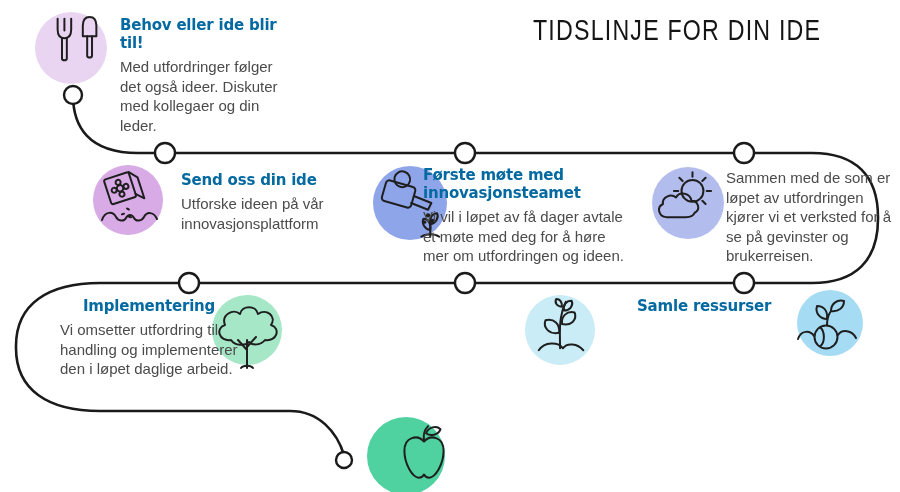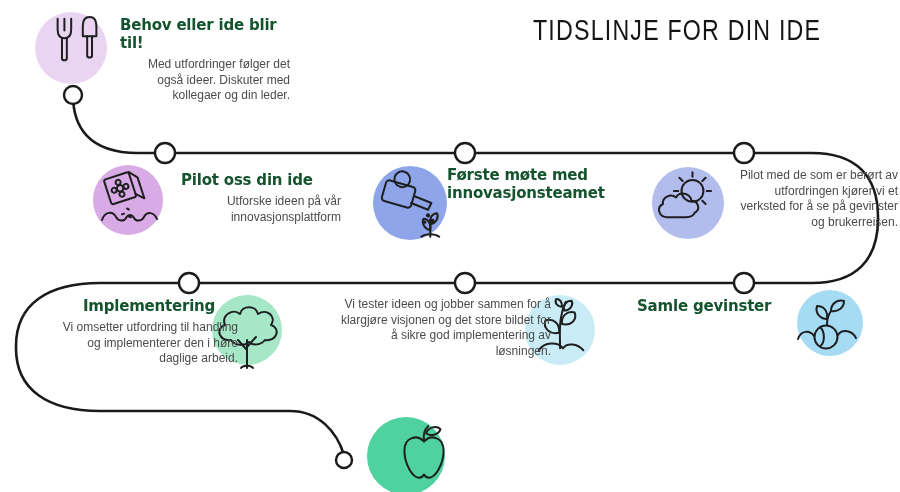"Behov eller ide blir til!" .h { color: #14532d -> #0369a1 }
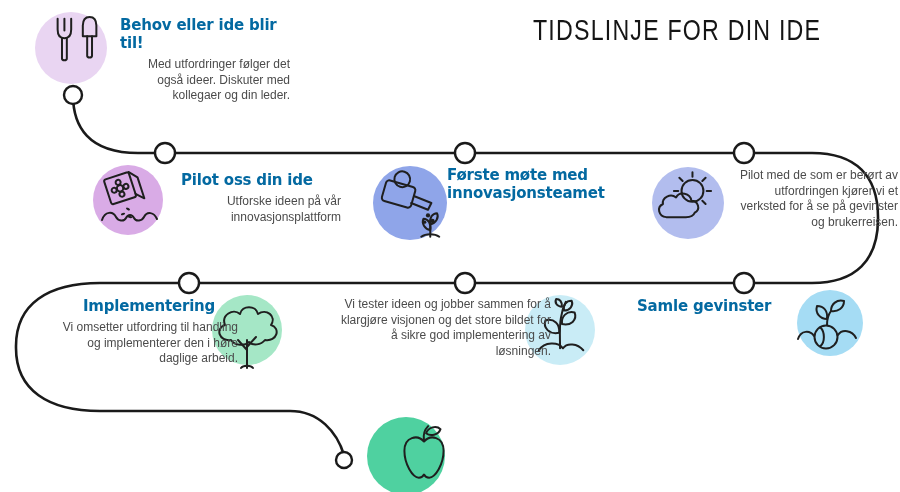"Med utfordringer følger det også" .d { font-size: 12px -> 15px; text-align: right -> none }
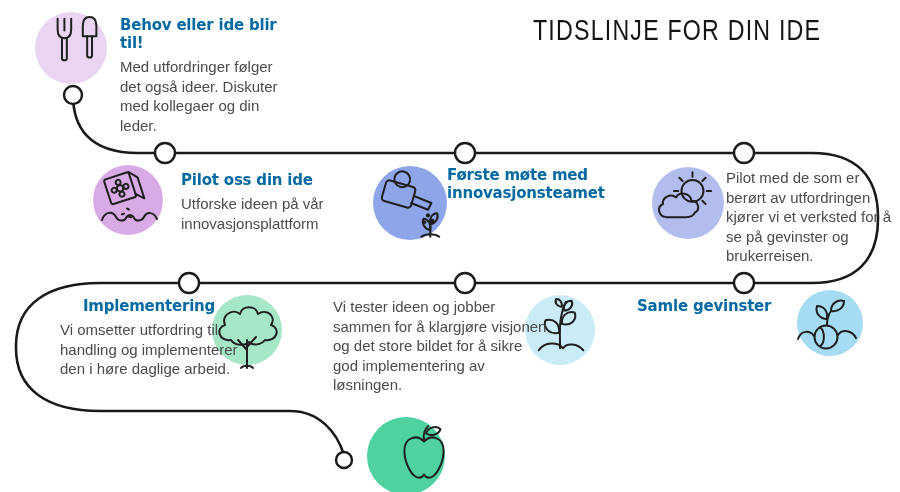"Pilot oss din ide" div.h { text: Pilot -> Send }
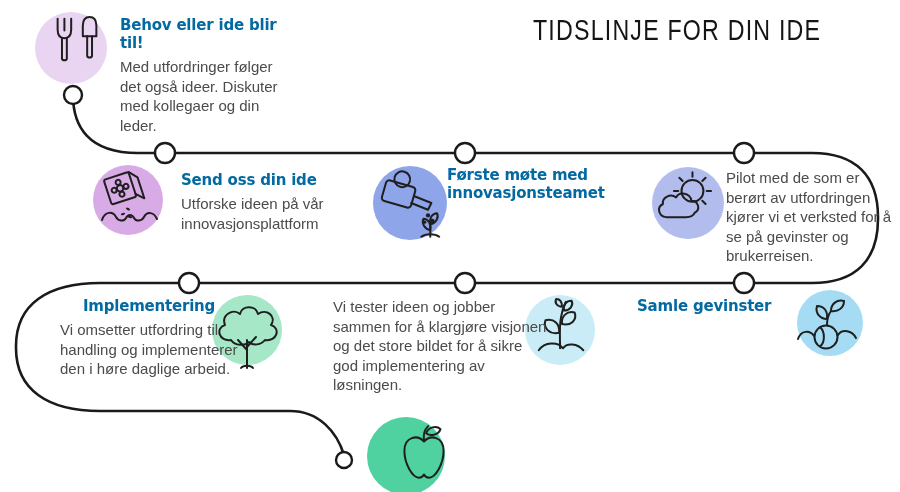"Første møte med innovasjonsteamet" .t3 { left: 447px -> 423px }
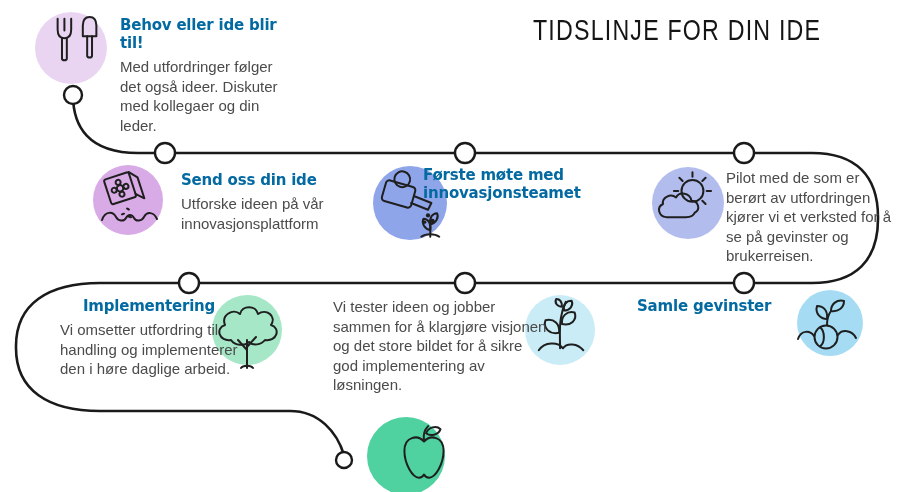"Pilot med de som er" div.d { text: Pilot med de som er berørt -> Sammen med de som er løpet }
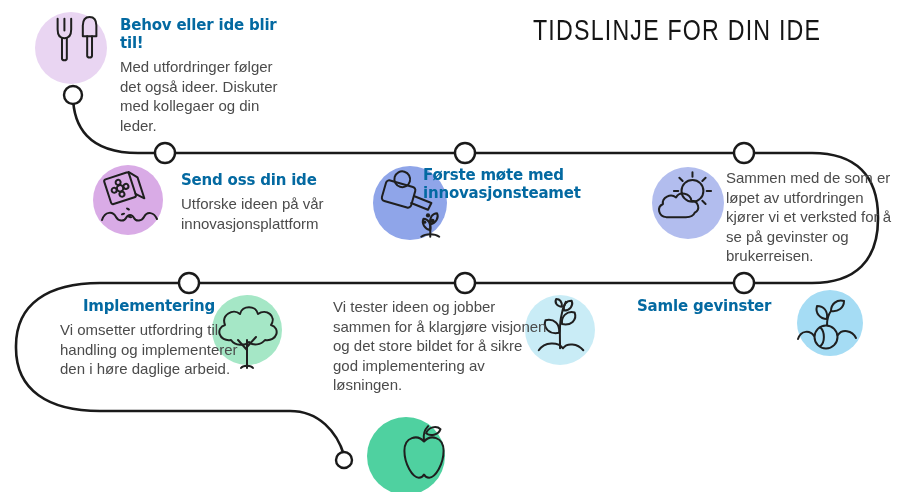"Vi vil i løpet av" div.d { html: none -> <div>Vi vil i løpet av få dager avtale et møte med deg for å høre mer om utfordringen og ideen.</div> }
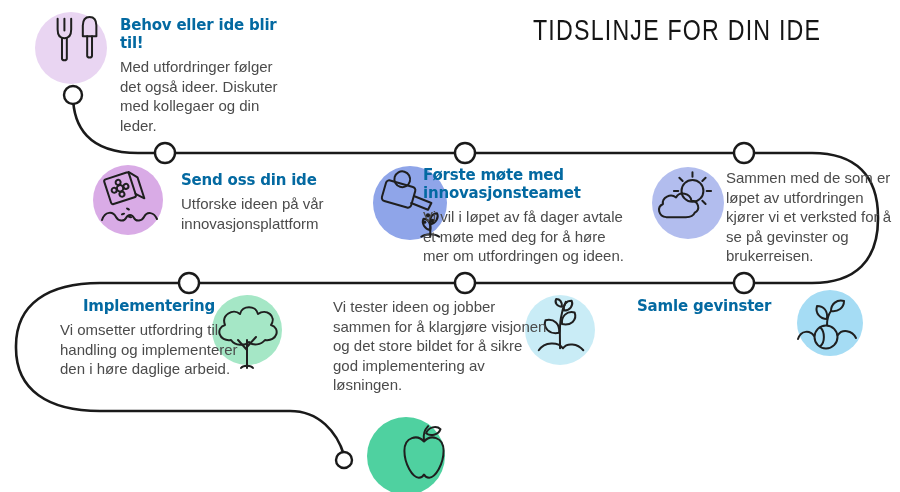"Vi tester ideen og jobber" div.d { html: <div>Vi tester ideen og jobber sammen for å klargjøre visjonen og det store bildet for å sikre god implementering av løsningen.</div> -> none }
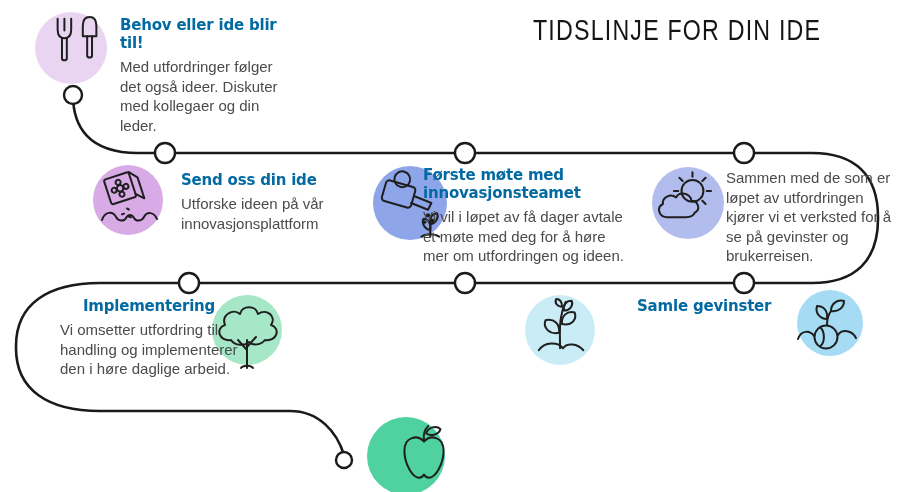"Samle gevinster" div.h { text: gevinster -> ressurser }
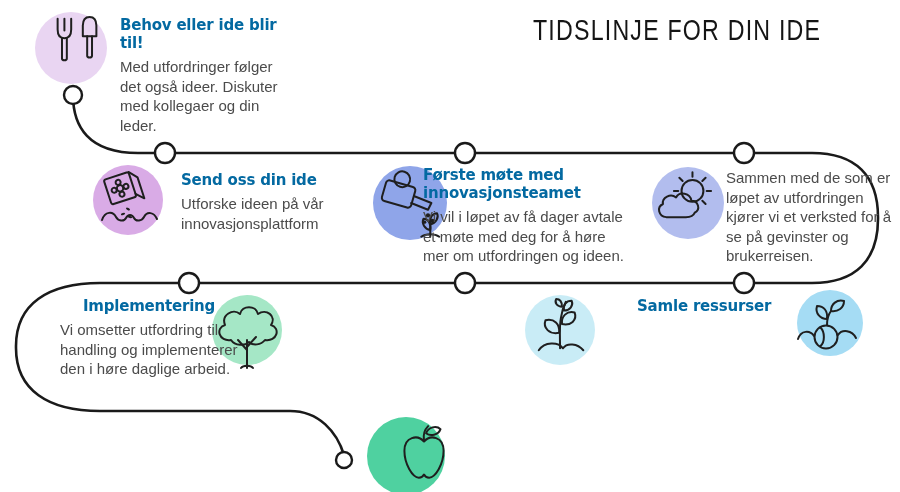"Vi omsetter utfordring til handling" div.d { text: høre -> løpet }
